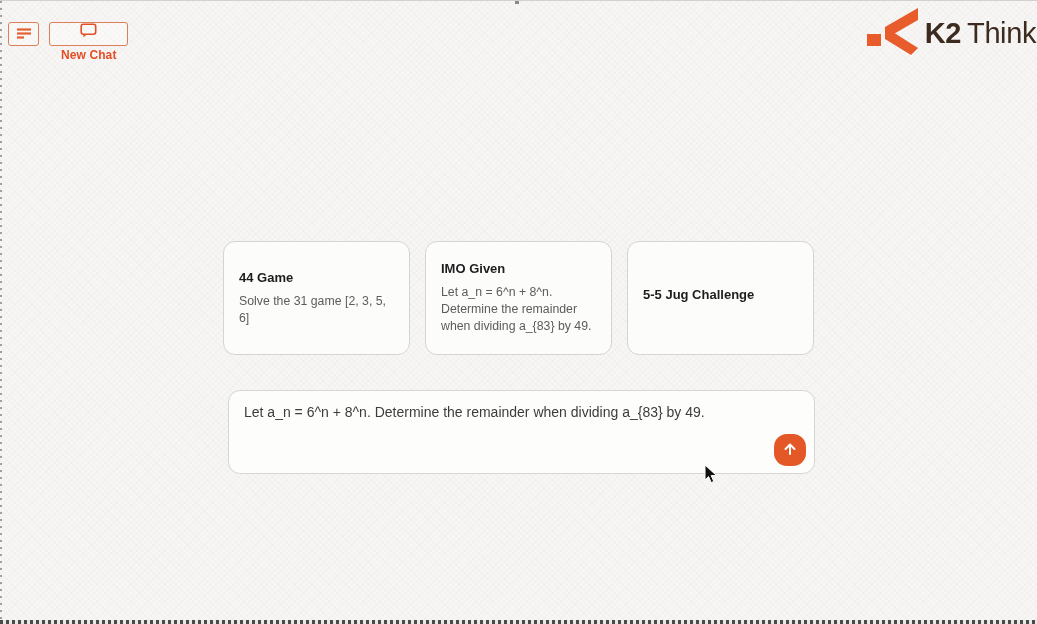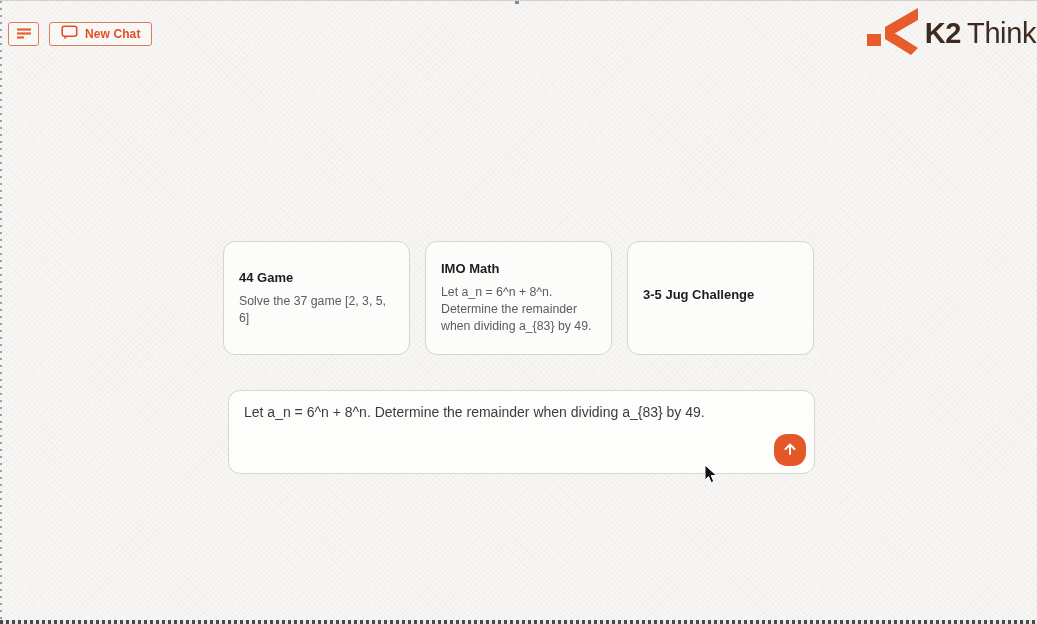"New Chat" .btn-newchat { flex-direction: none -> column; padding: 8px 11px -> 0 11px }
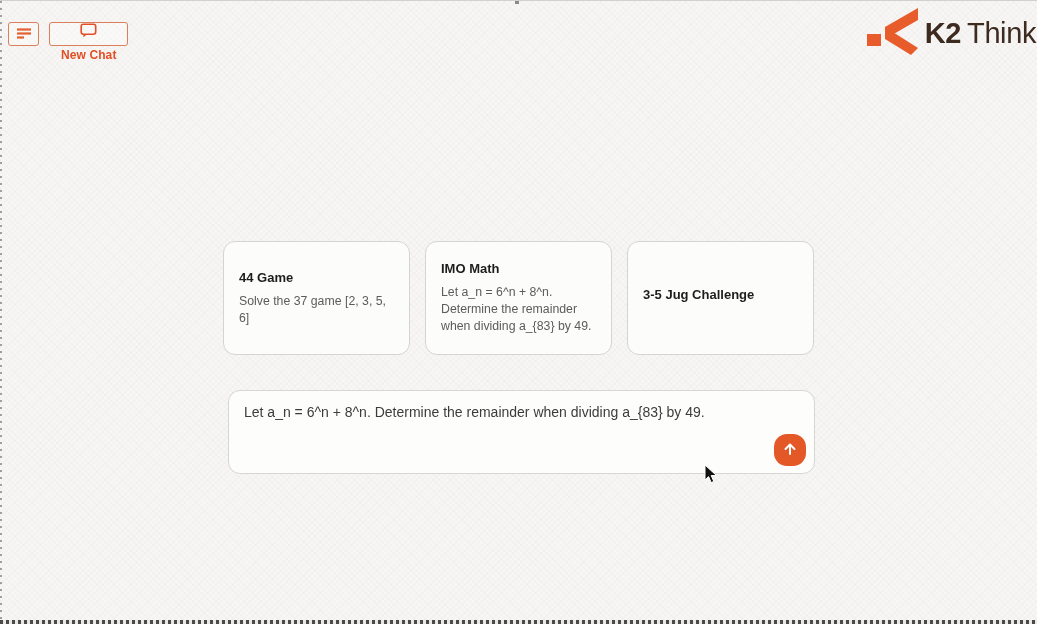"IMO Math" div.card-title { text: Math -> Given }
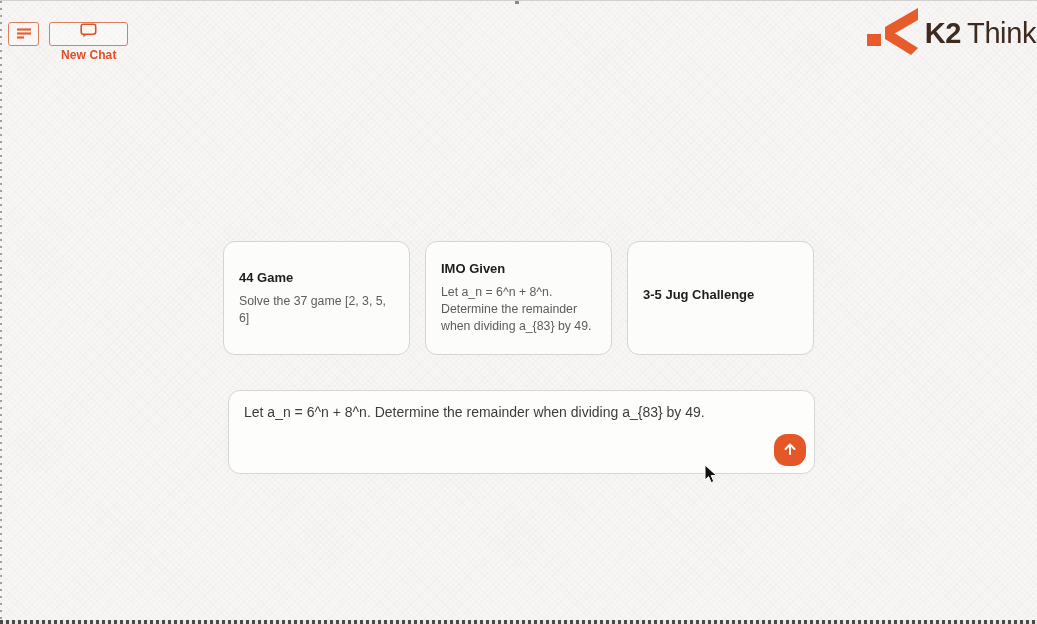"Solve the 37 game [2," div.card-desc { text: 37 -> 31 }
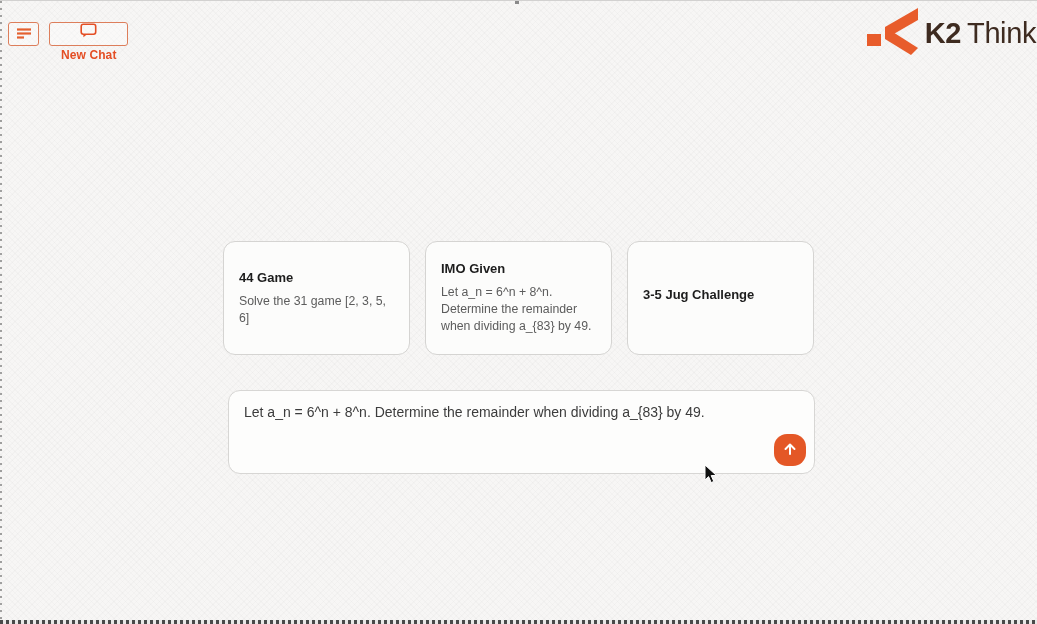"3-5 Jug Challenge" div.card-title { text: 3-5 -> 5-5 }
